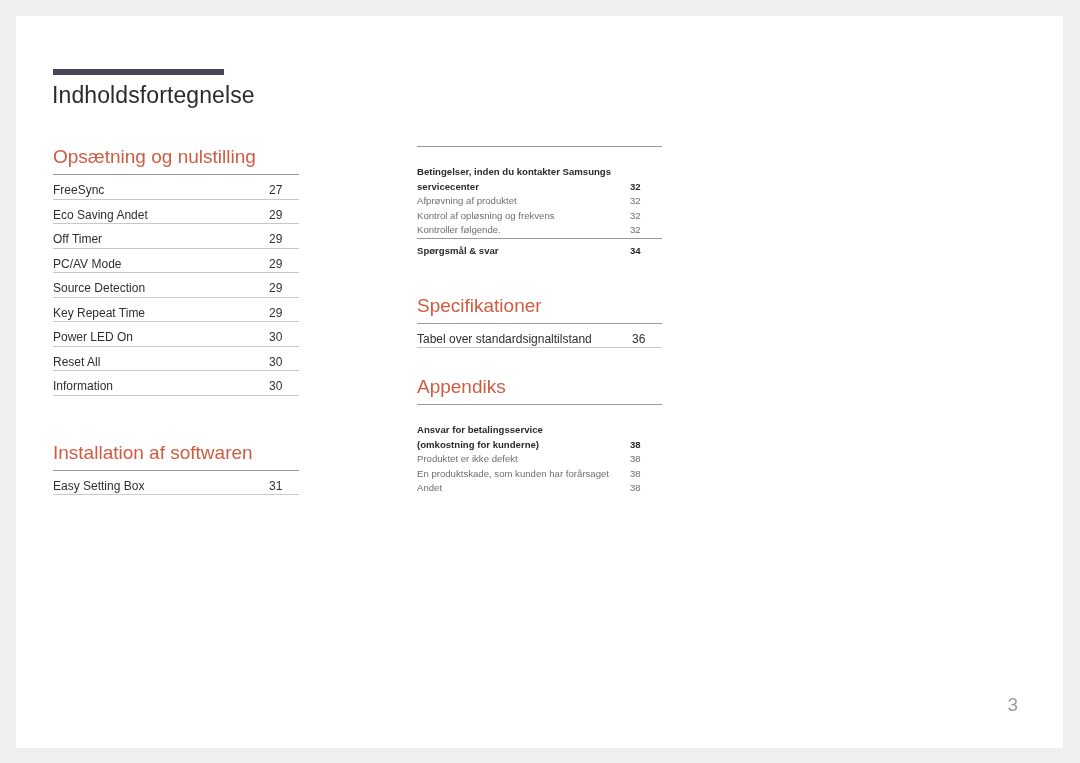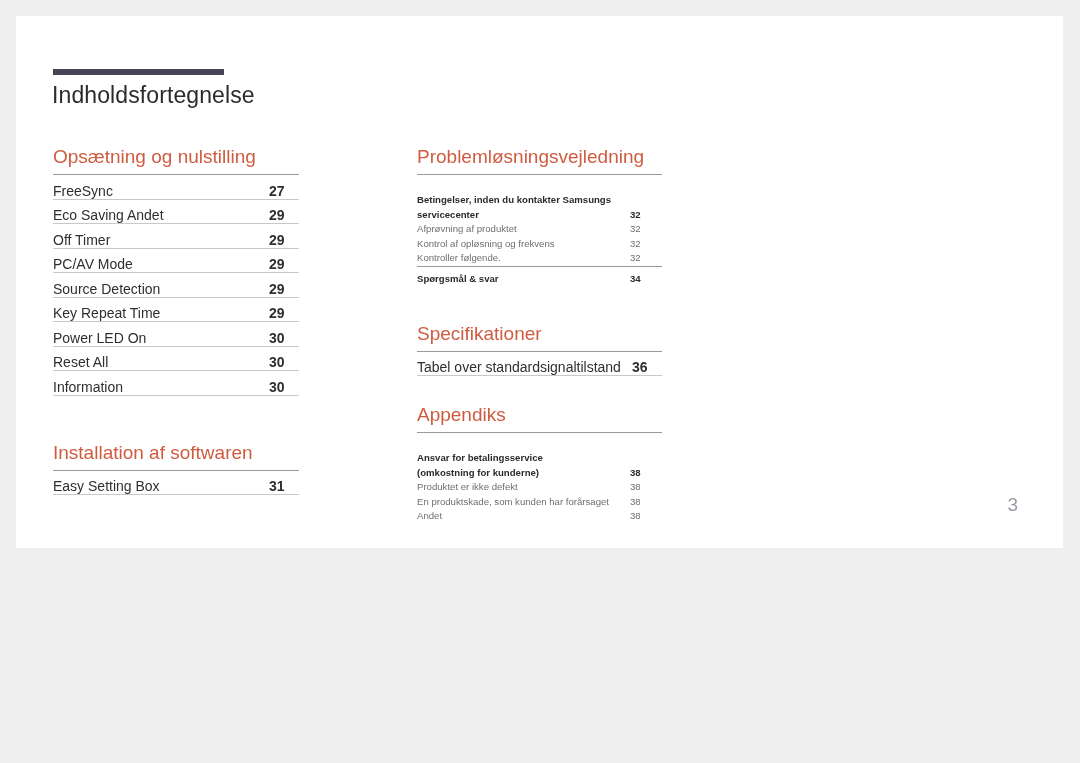"Indholdsfortegnelse" .page-sheet { height: 532px -> 732px }
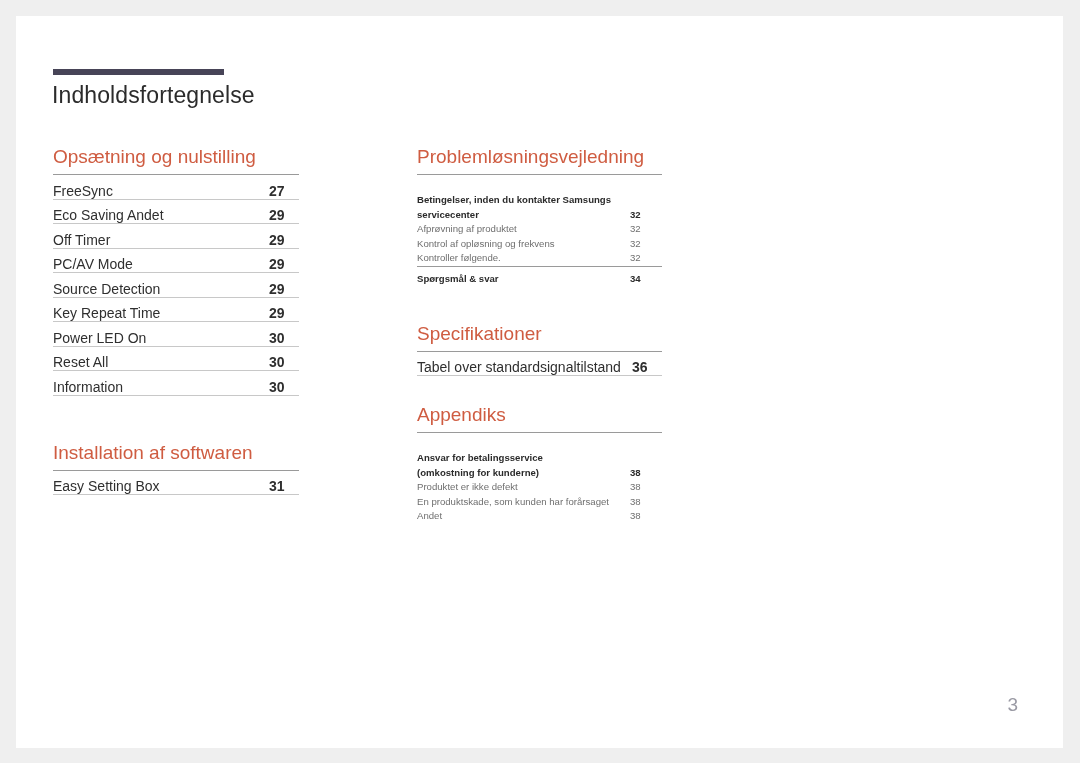"Problemløsningsvejledning" div.section-heading { html: <div>Problemløsningsvejledning</div> -> none }
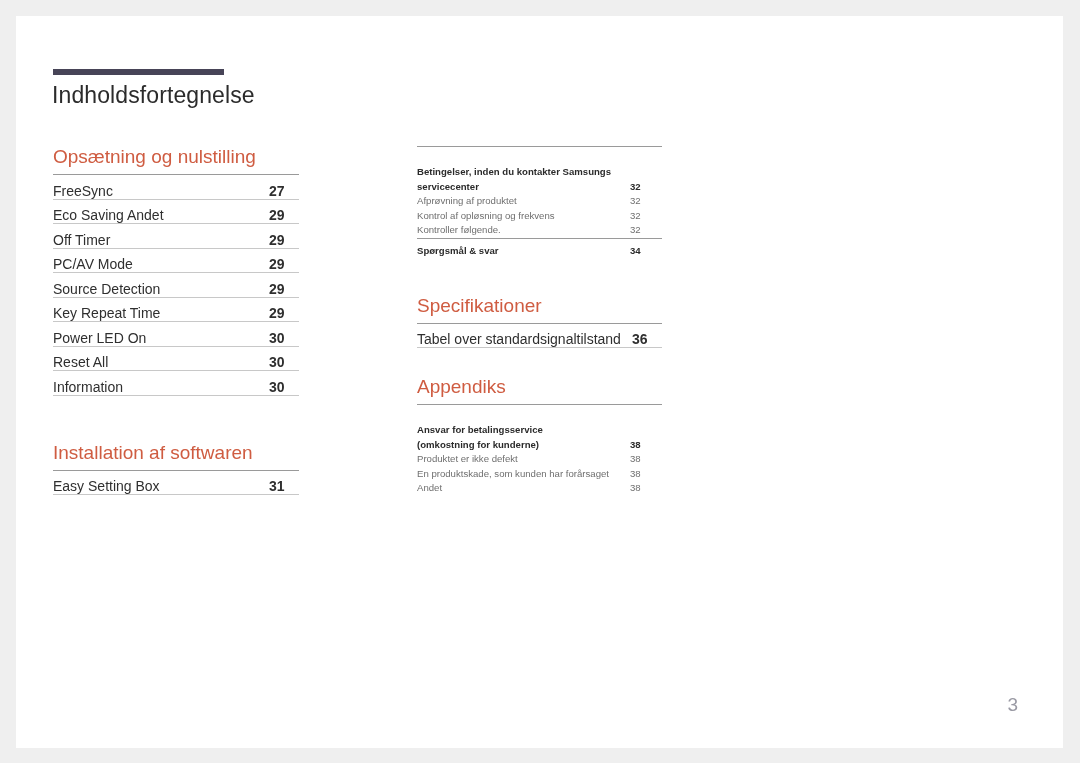"FreeSync" .toc-row { align-items: center -> flex-start; font-size: 14px -> 12px }
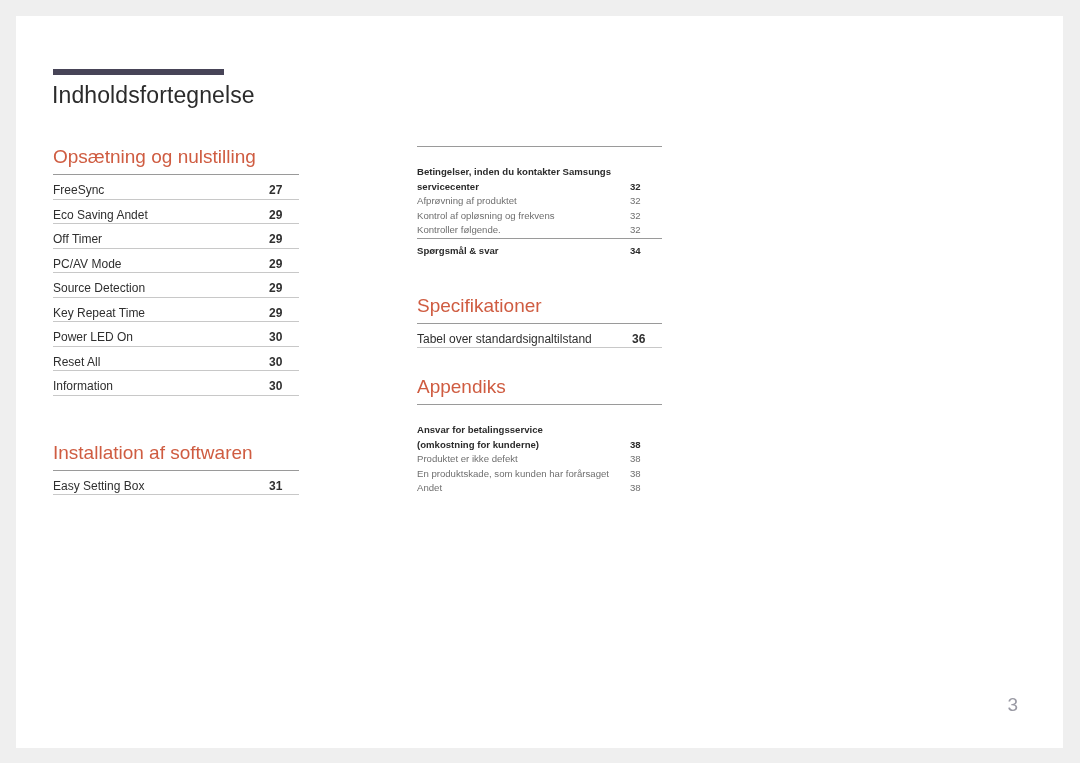"27" .toc-row .page { font-weight: bold -> none }
